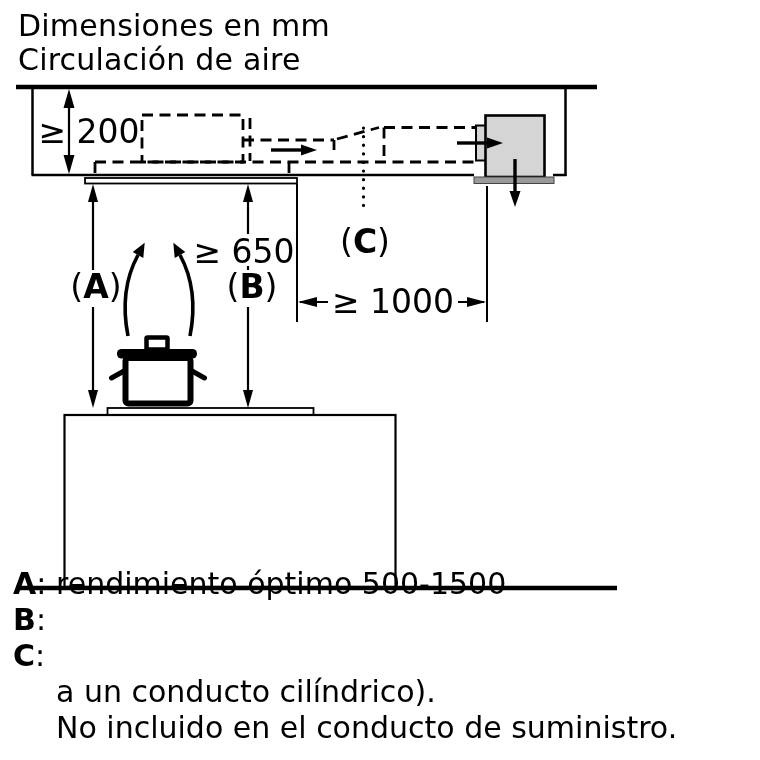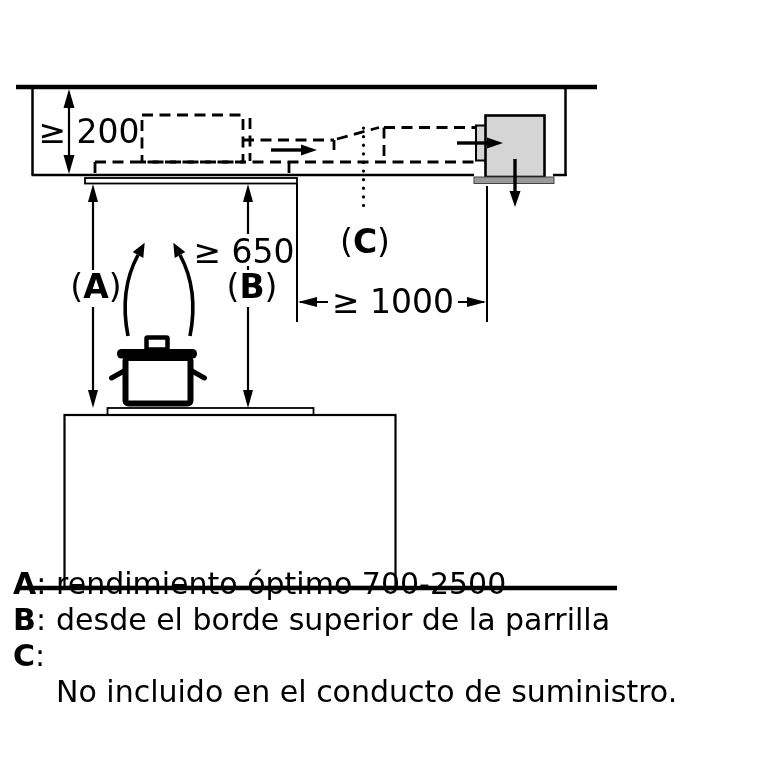"Dimensiones en mm" div.title { html: none -> <div> <div>Dimensiones en mm</div> <div>Circulación de aire</div> </div> }
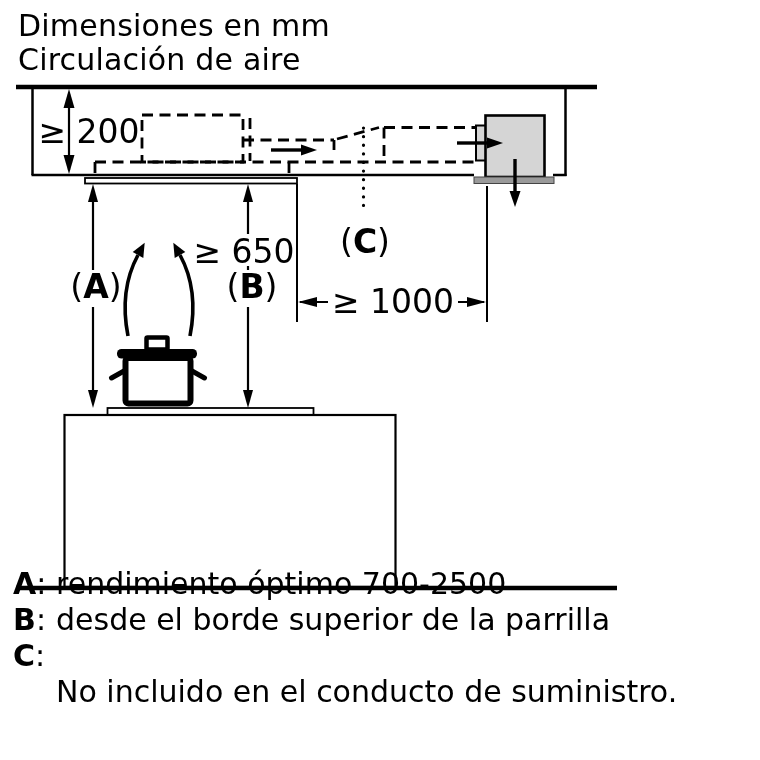"rendimiento óptimo 700-2500" span { text: 700-2500 -> 500-1500 }
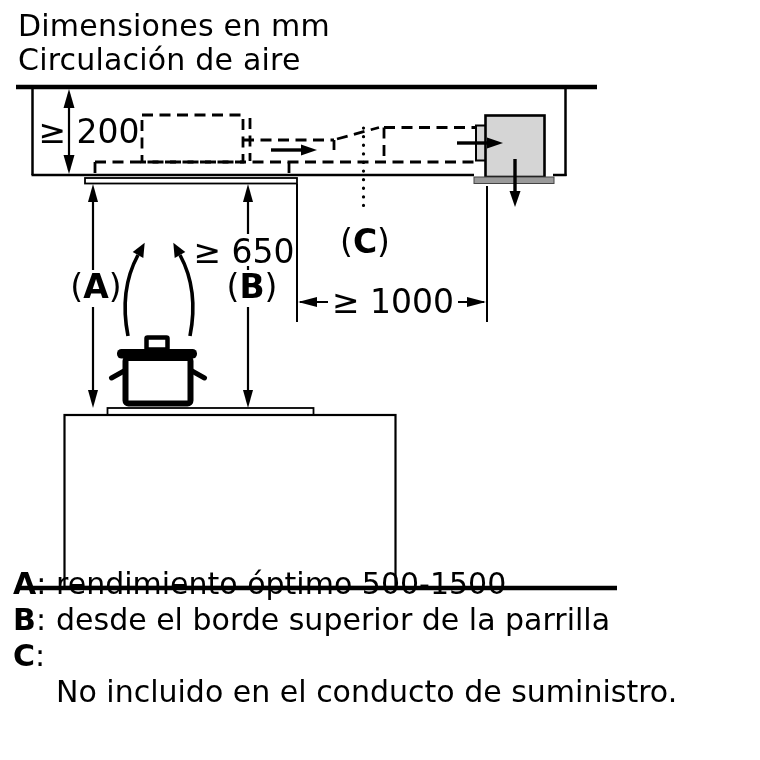"desde el borde superior de" span { html: <span>desde el borde superior de la parrilla</span> -> none }
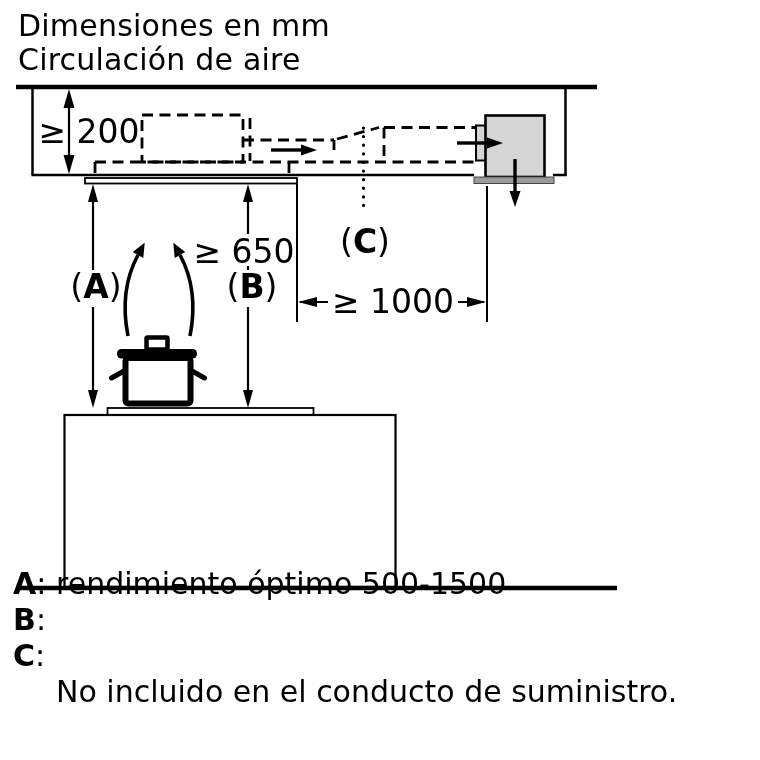"a un conducto cilíndrico)." span { html: none -> <span>a un conducto cilíndrico).</span> }
